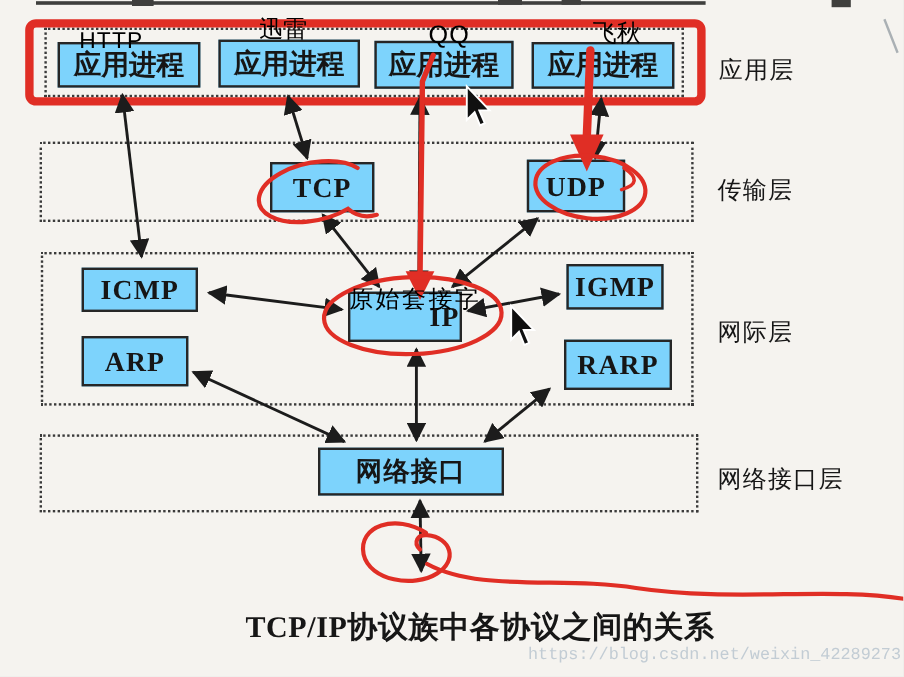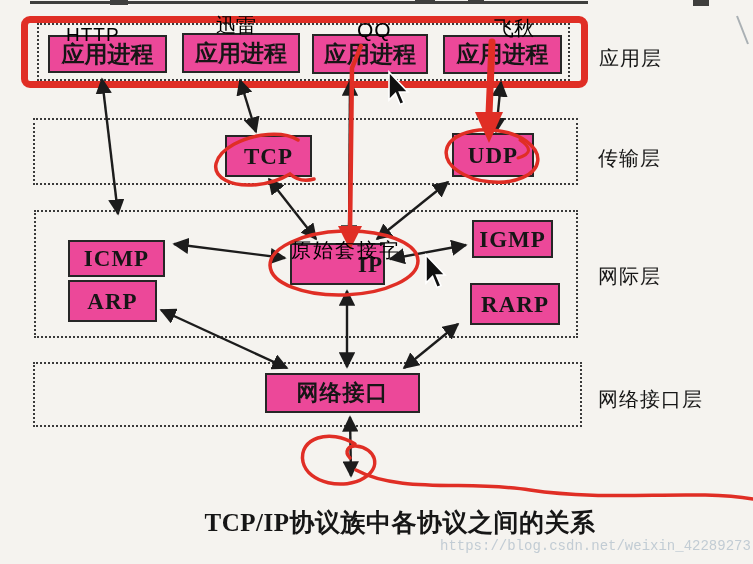"应用进程" .pbox { background: #ec4899 -> #7dd3fc }
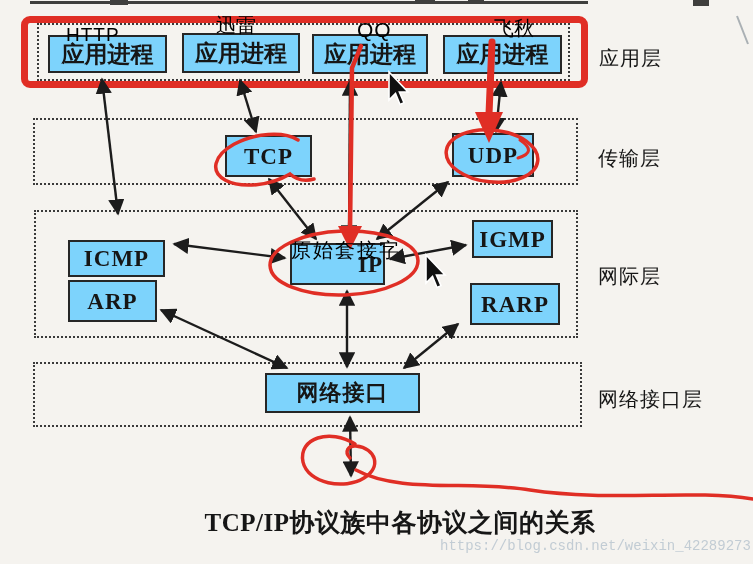"UDP" div.abs { left: 452px -> 439px }
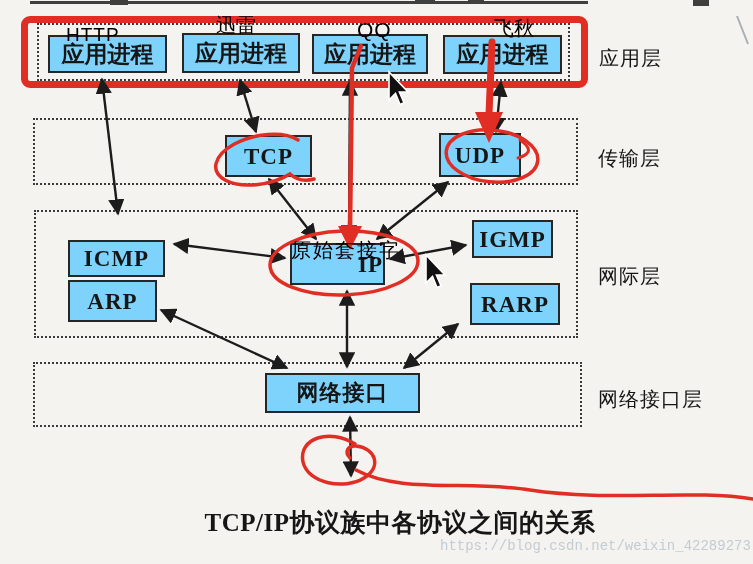"ICMP" div.abs { top: 240px -> 223px }
